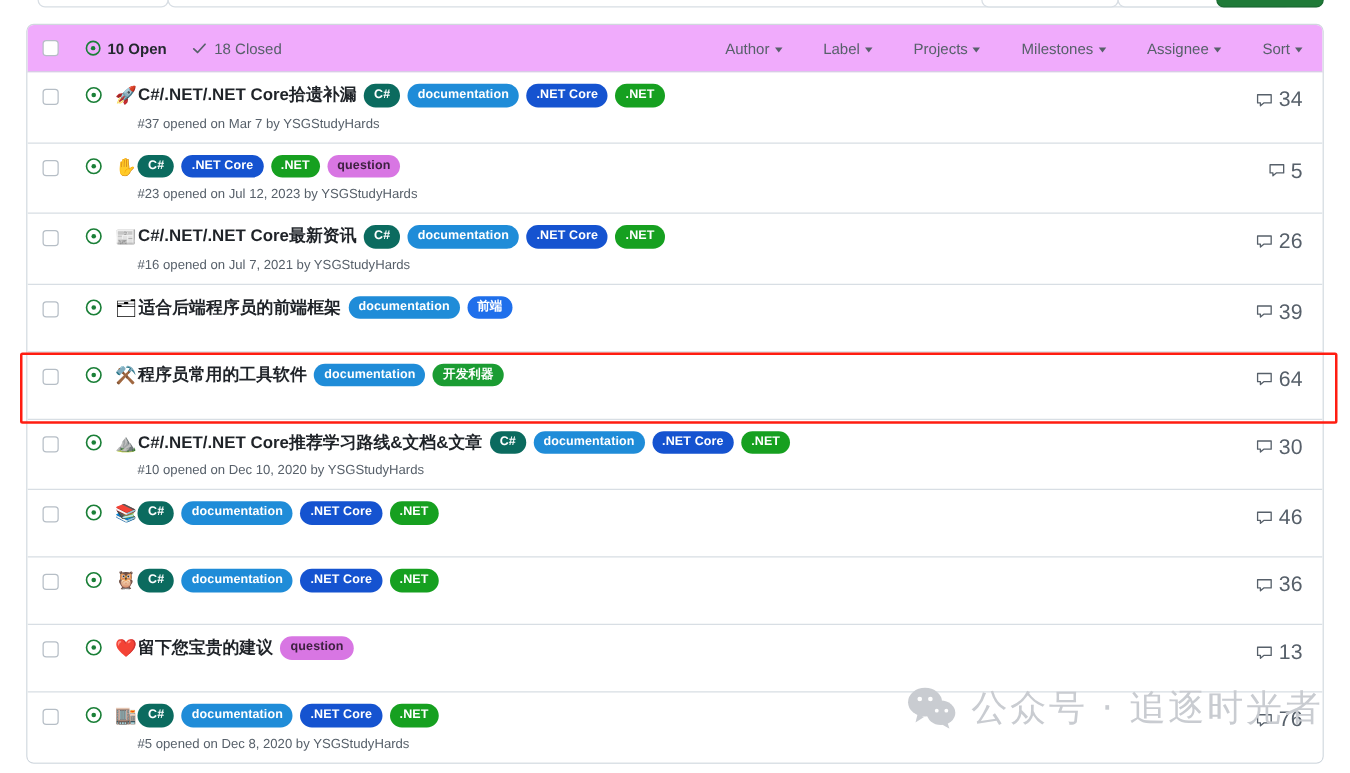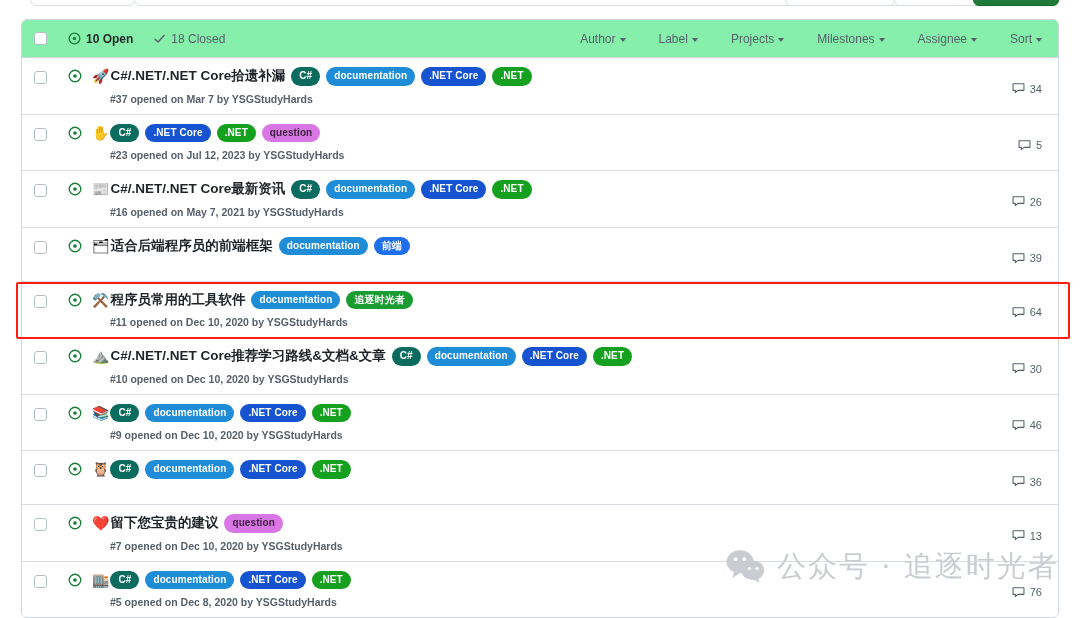"10 Open" .list-header { background: #86efac -> #f0abfc }
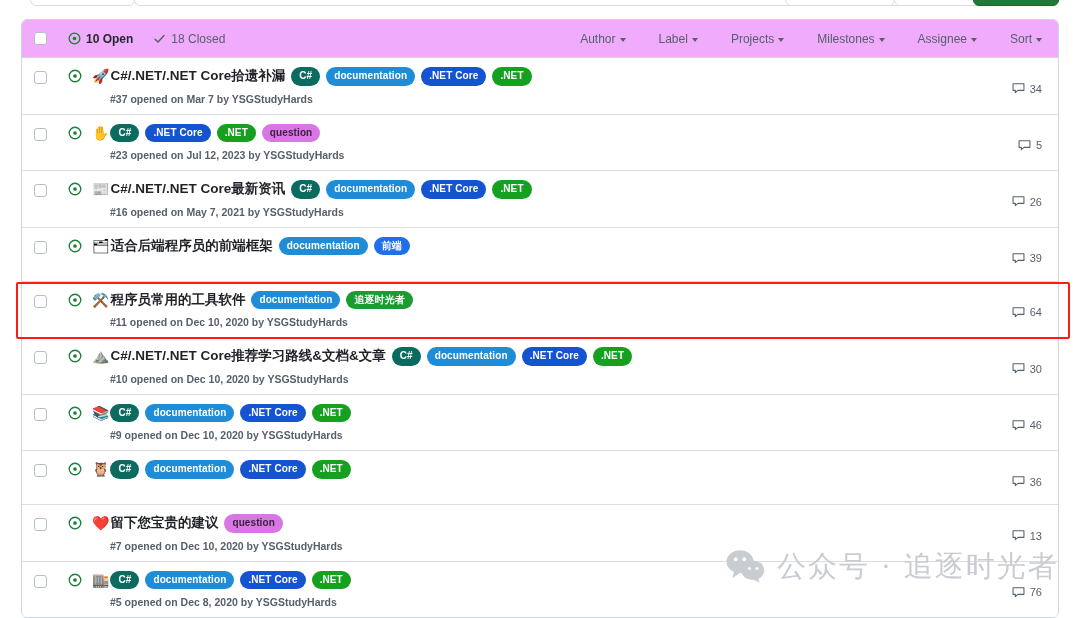"34" .row-right { font-size: 11px -> 17px; margin-top: 15px -> 3px }
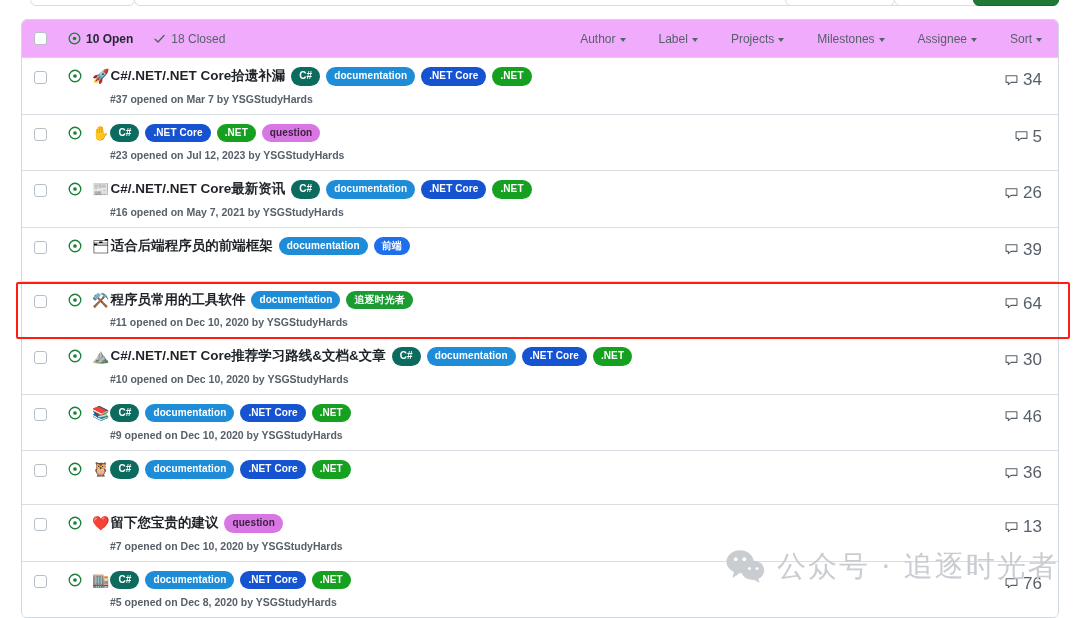"#37 opened on Mar 7" .meta { font-weight: bold -> none }
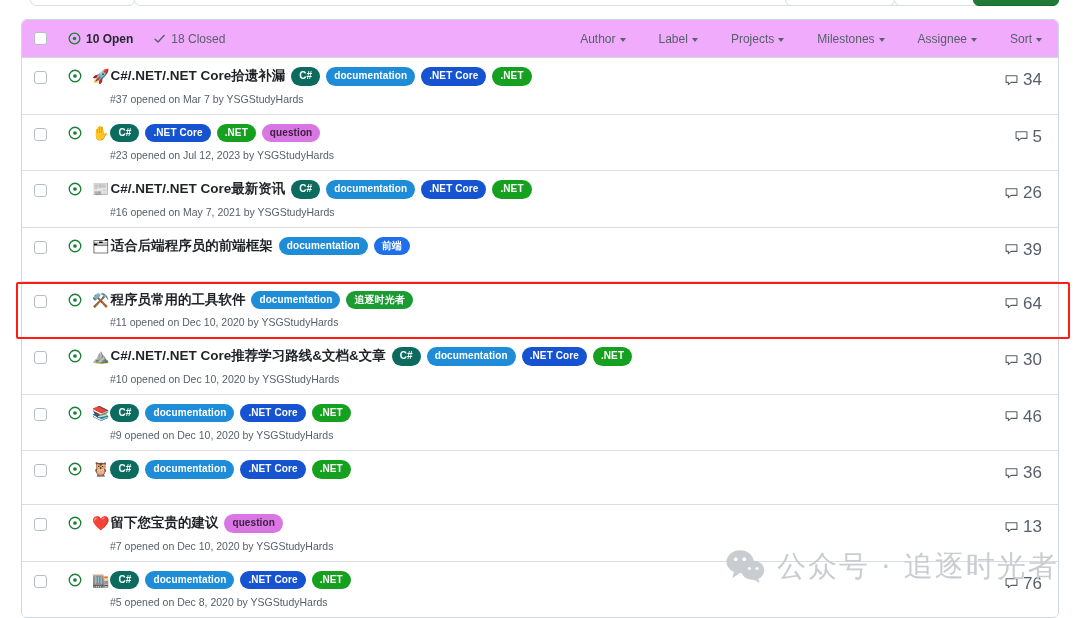"#16 opened on May 7," div.meta { text: May -> Jul }
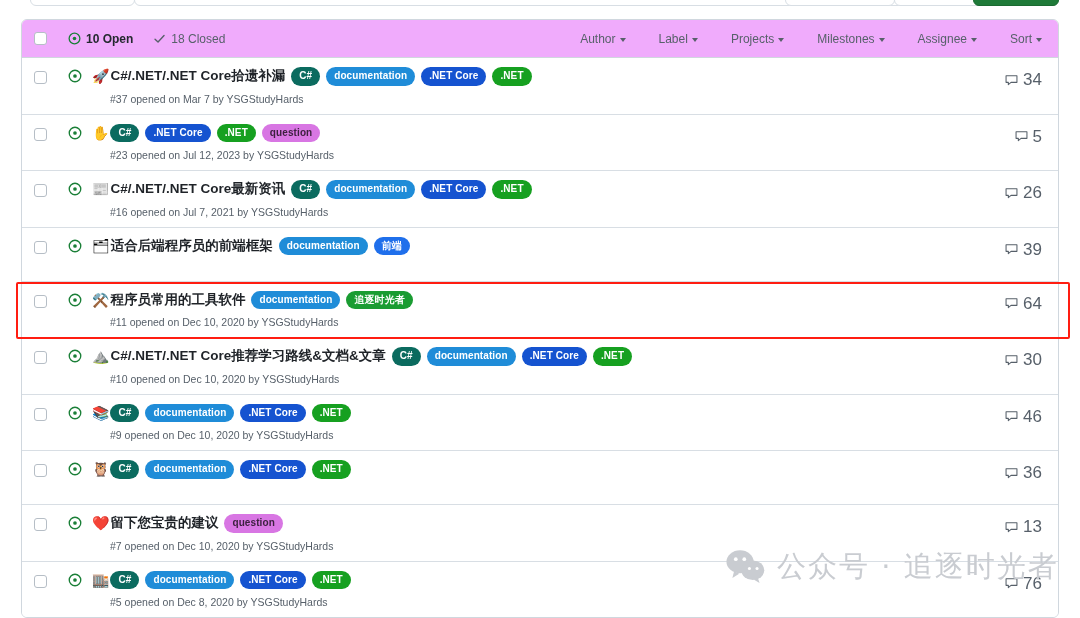"追逐时光者" span.label { text: 追逐时光者 -> 开发利器 }
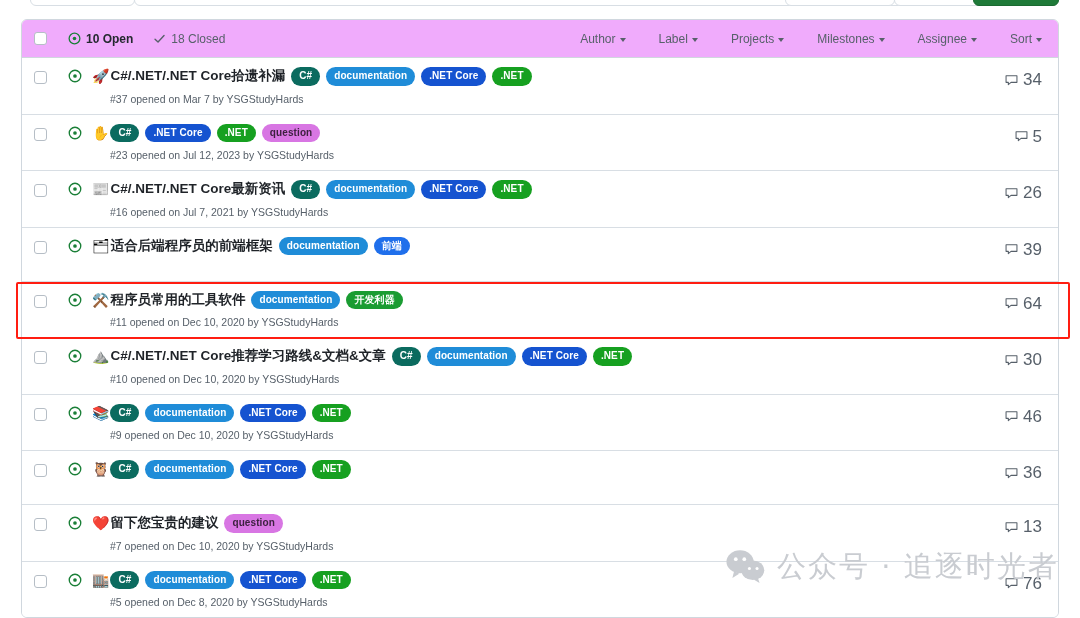"#11 opened on Dec 10," div.meta { html: <div>#11 opened on Dec 10, 2020 by YSGStudyHards</div> -> none }
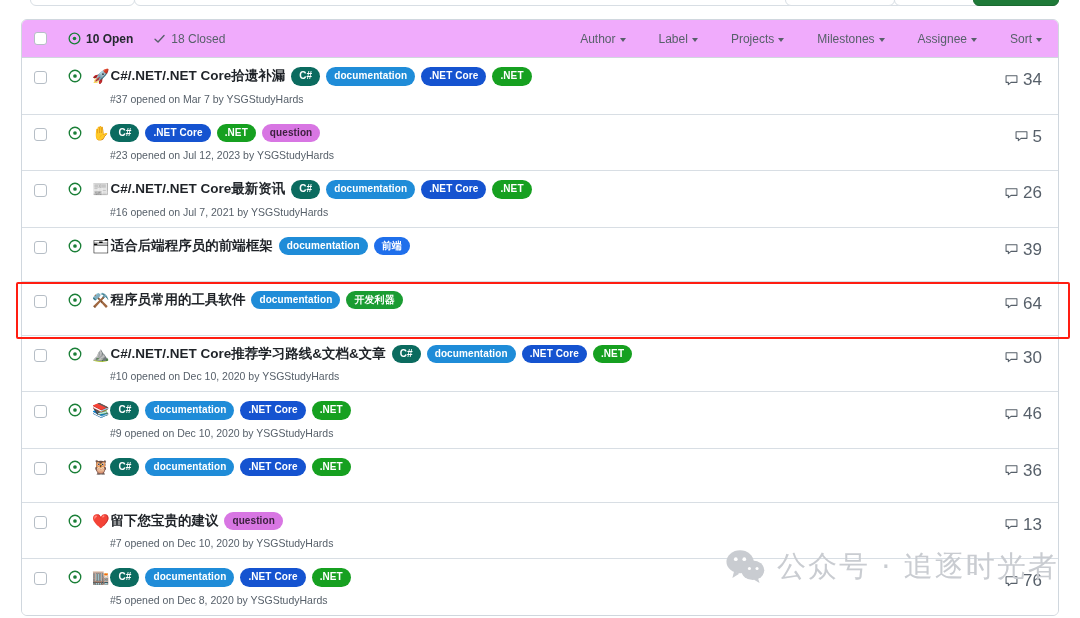"#9 opened on Dec 10," div.meta { html: <div>#9 opened on Dec 10, 2020 by YSGStudyHards</div> -> none }
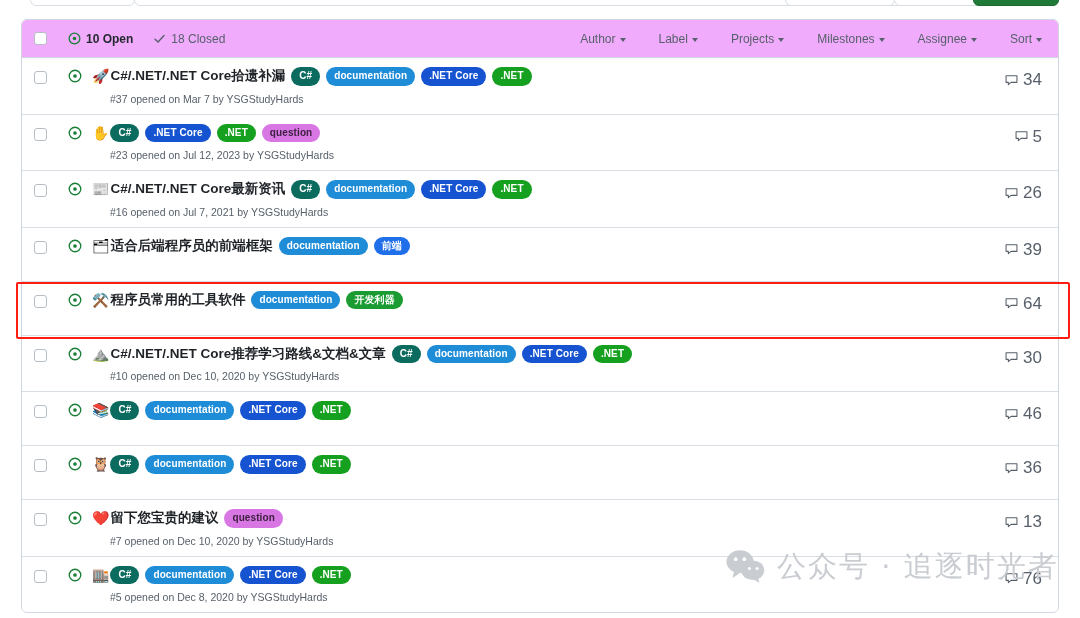"#7 opened on Dec 10," div.meta { html: <div>#7 opened on Dec 10, 2020 by YSGStudyHards</div> -> none }
